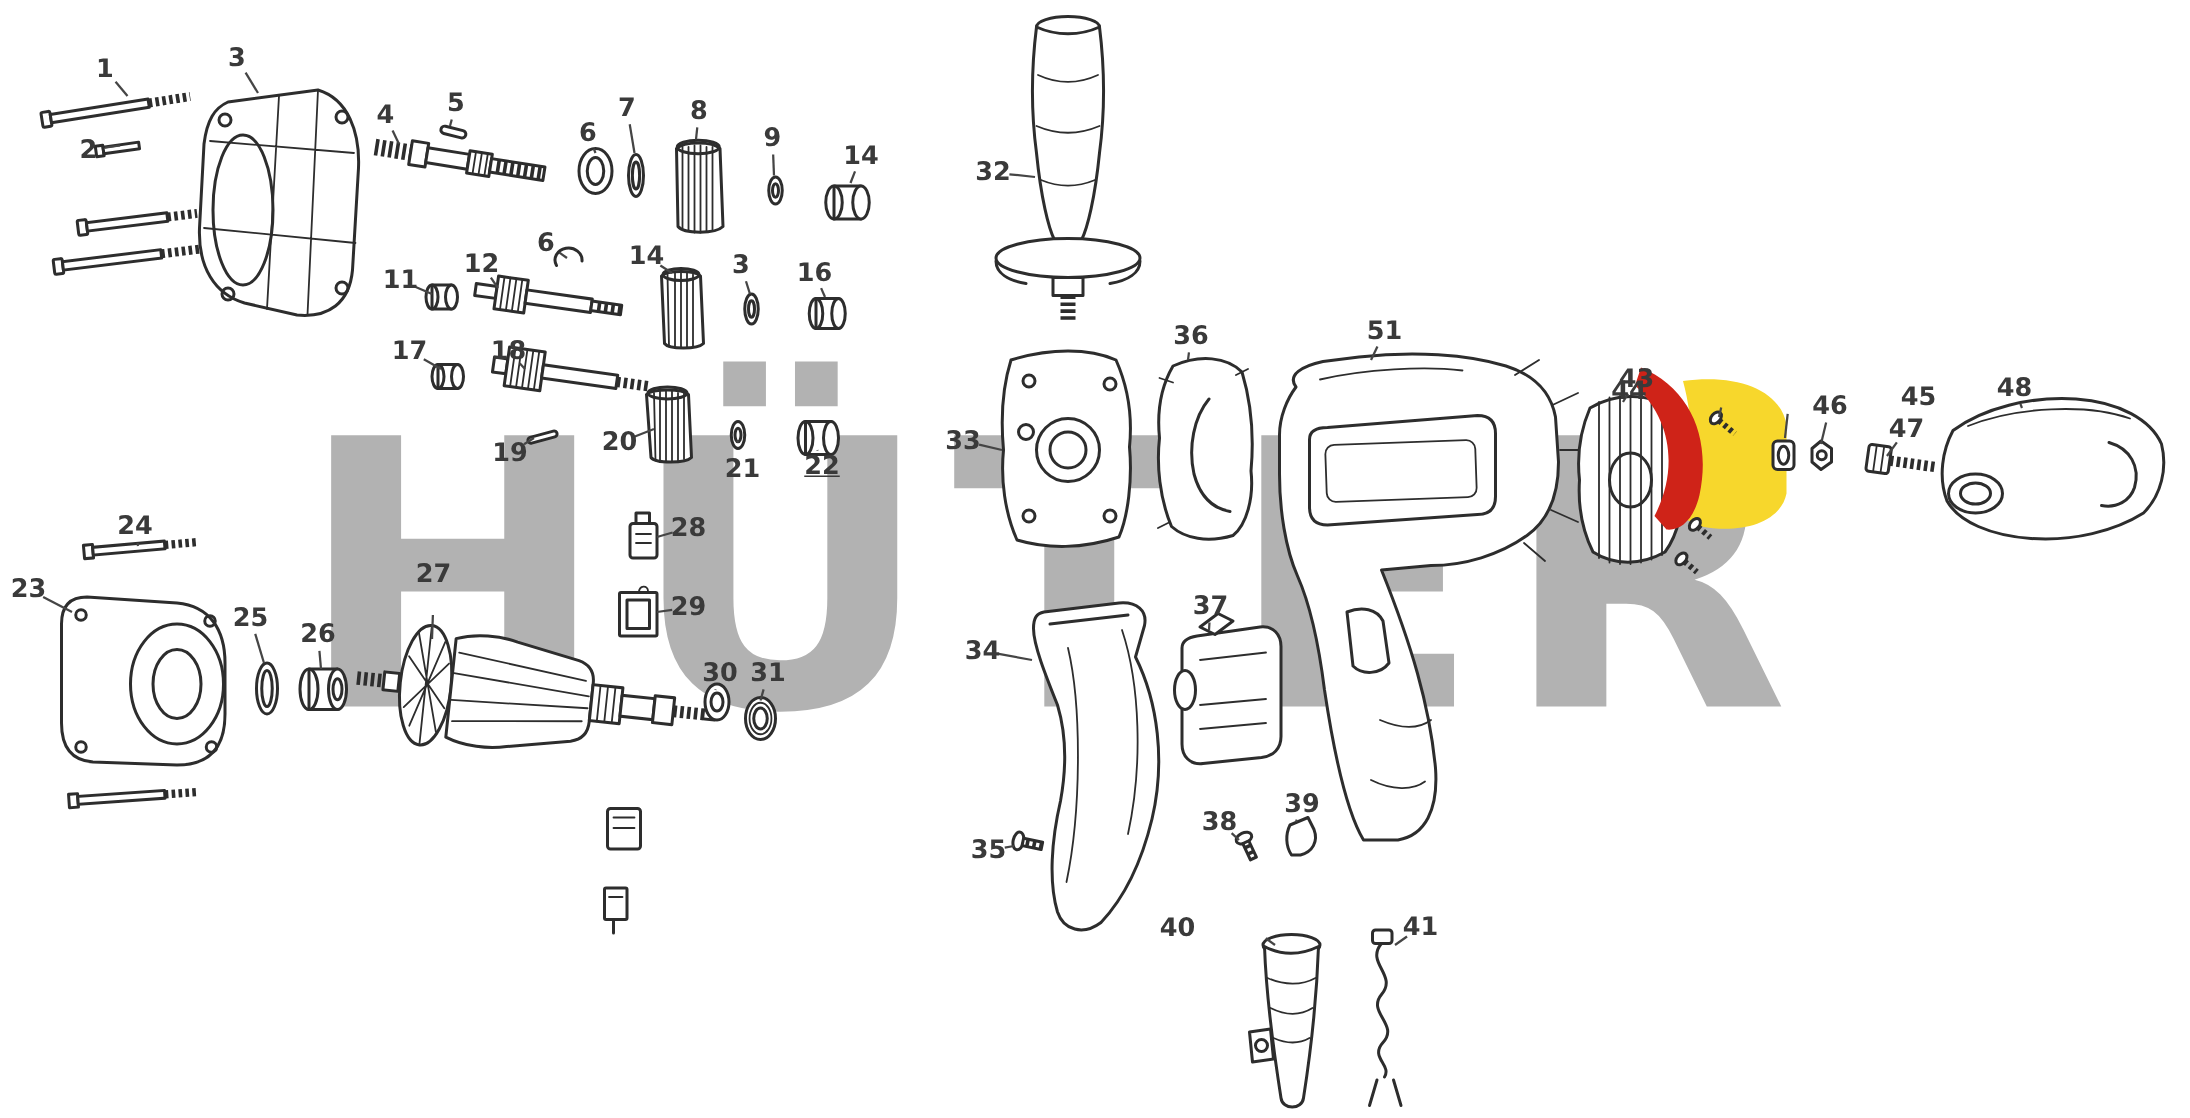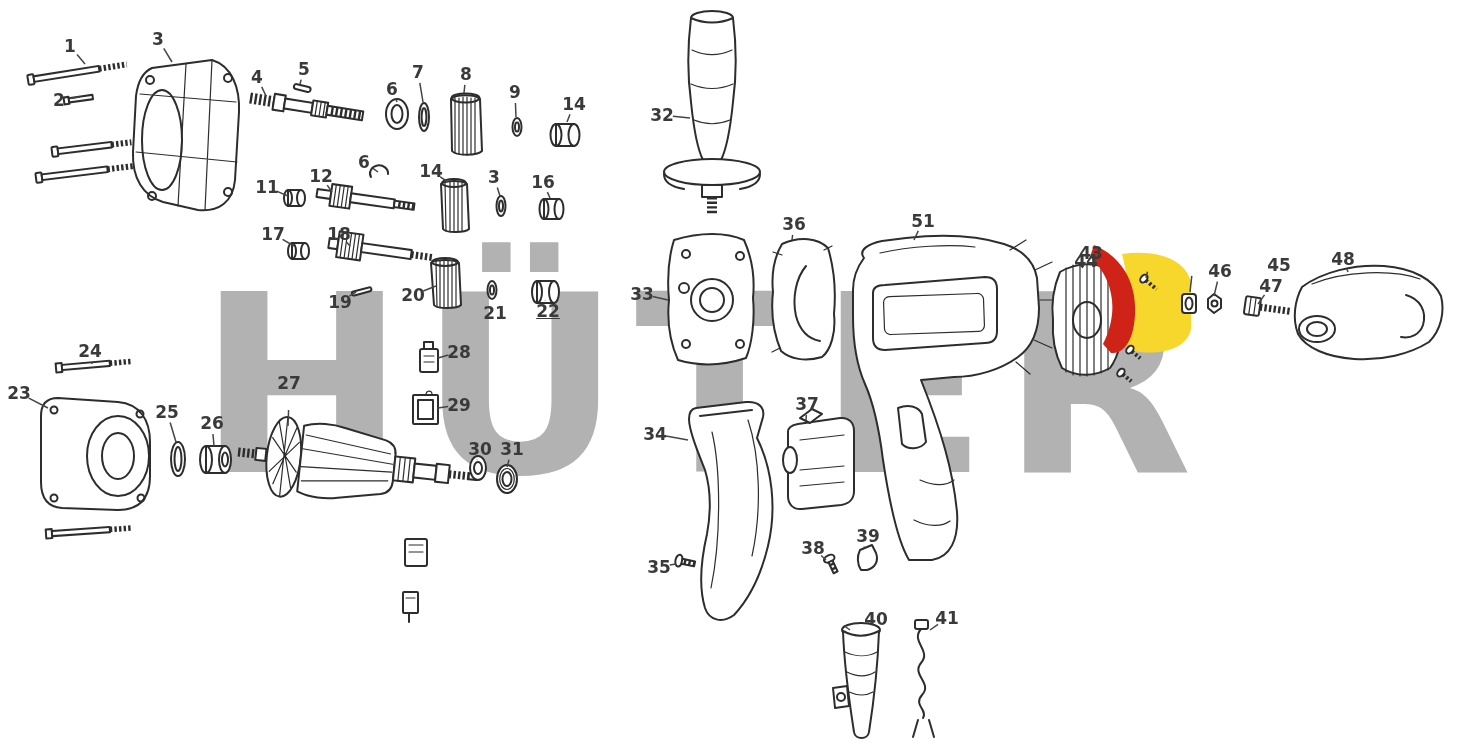"40" div.part-label { left: 876px -> 785px }
